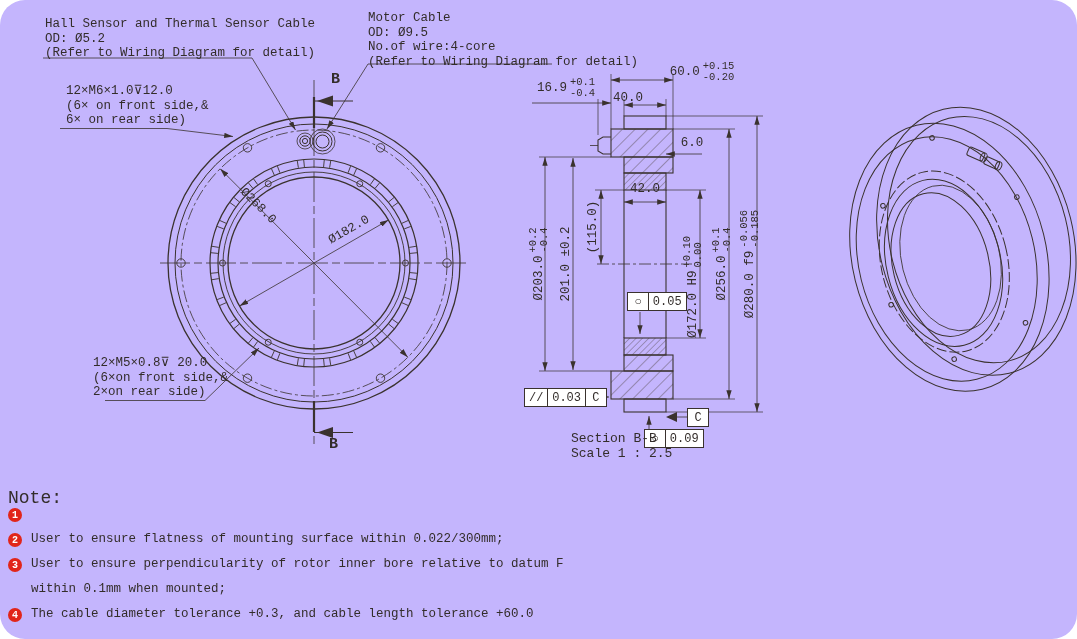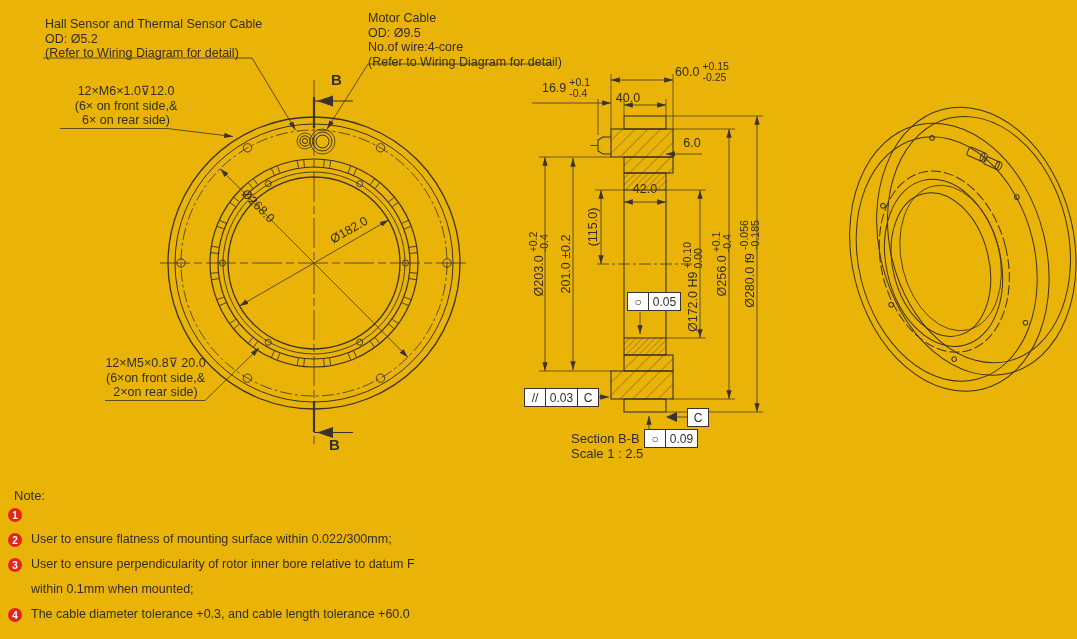"Hall Sensor and Thermal Sensor" .canvas { background: #eab308 -> #c4b5fd; border-radius: none -> 25px; font-family: Liberation Sans, sans-serif -> Liberation Mono, monospace }
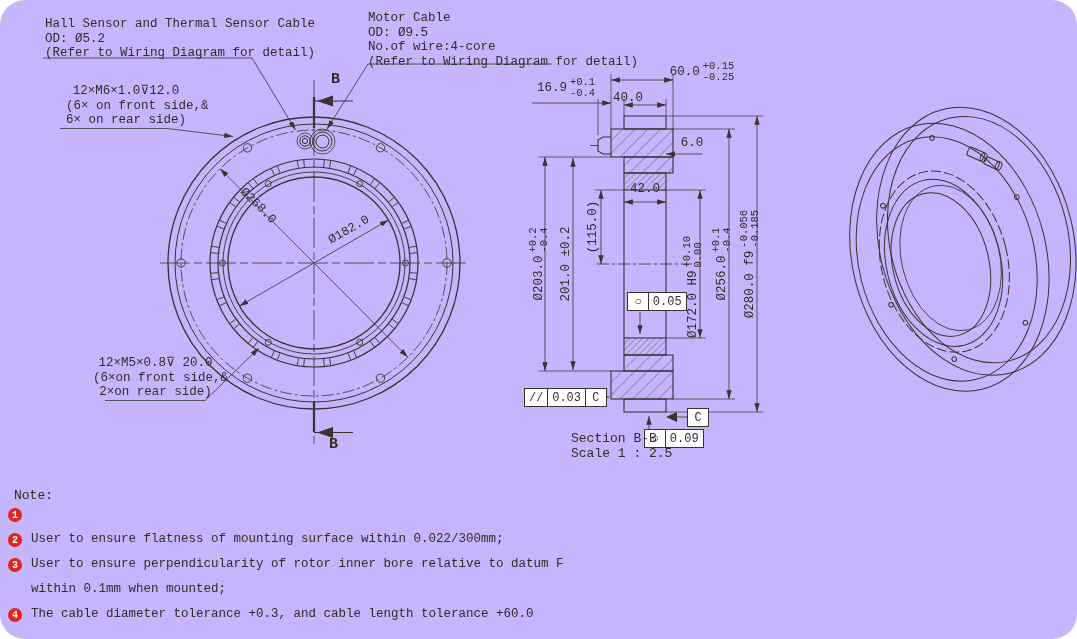"-0.25" span { text: -0.25 -> -0.20 }
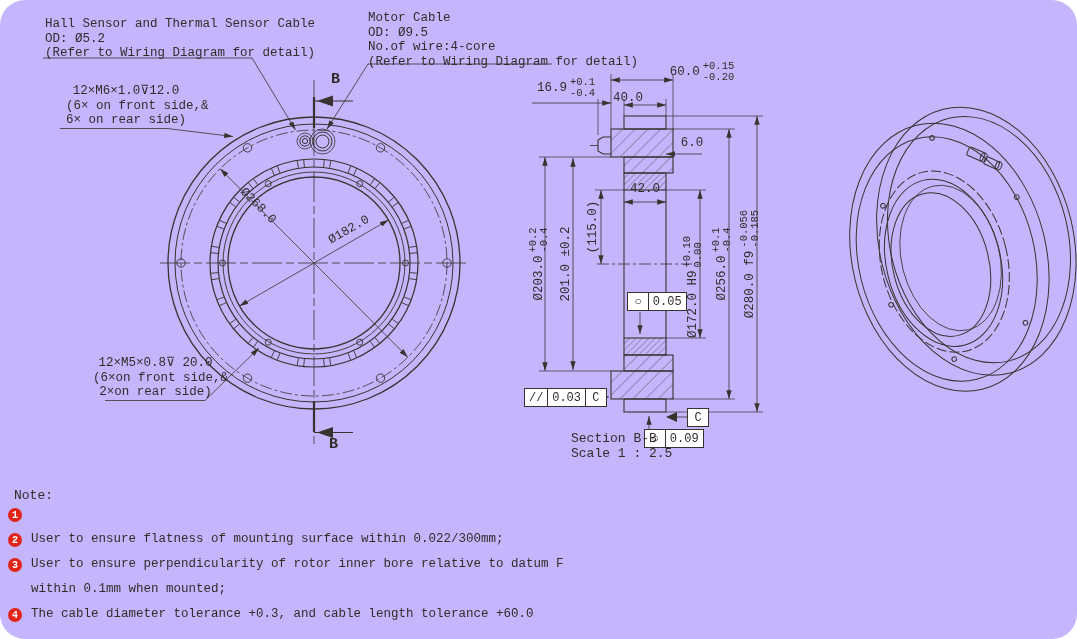"12×M6×1.0⊽12.0" .lbl.ctr { text-align: center -> left }
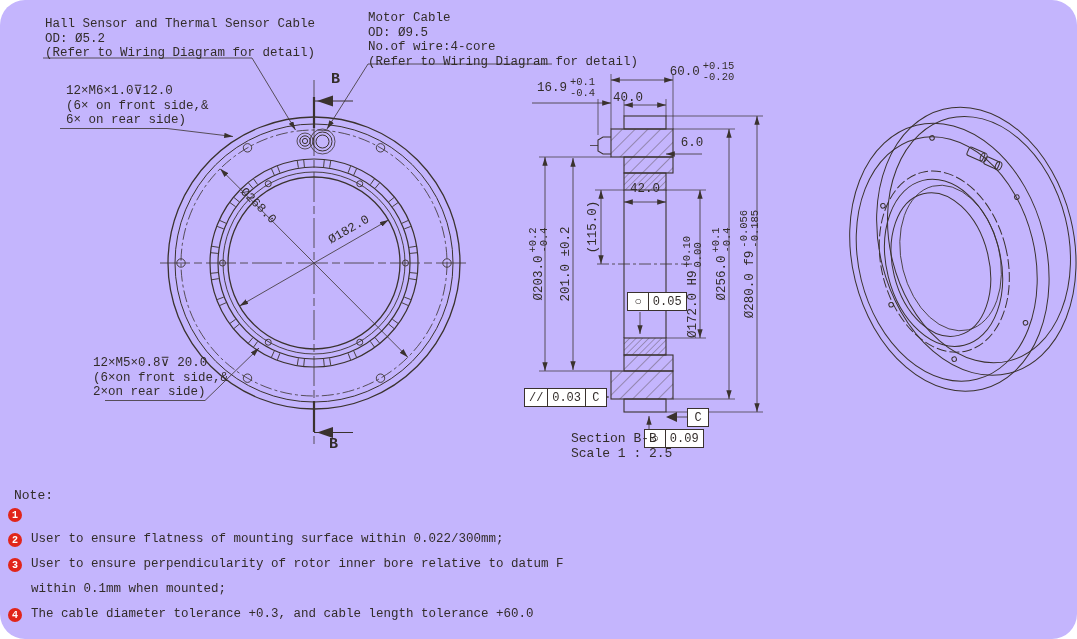"Note:" .note-title { font-size: 13px -> 18px; margin-left: 6px -> none }
